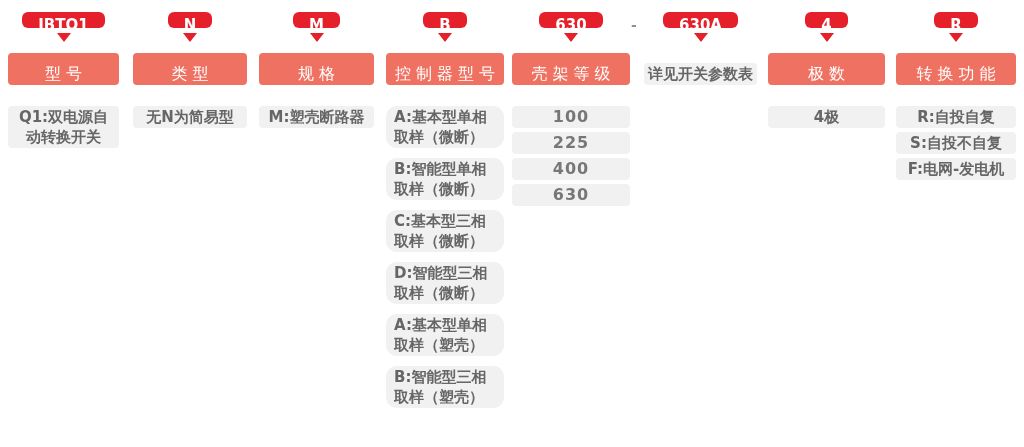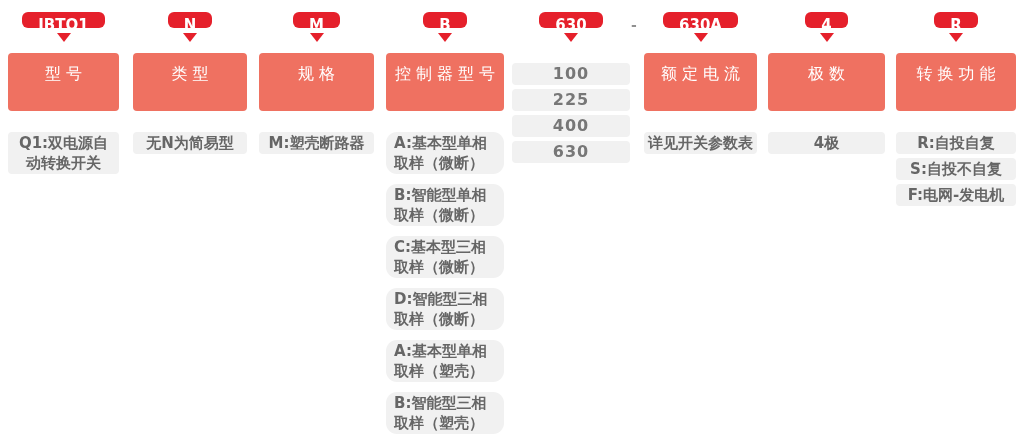"型号" .header { height: 58px -> 32px }
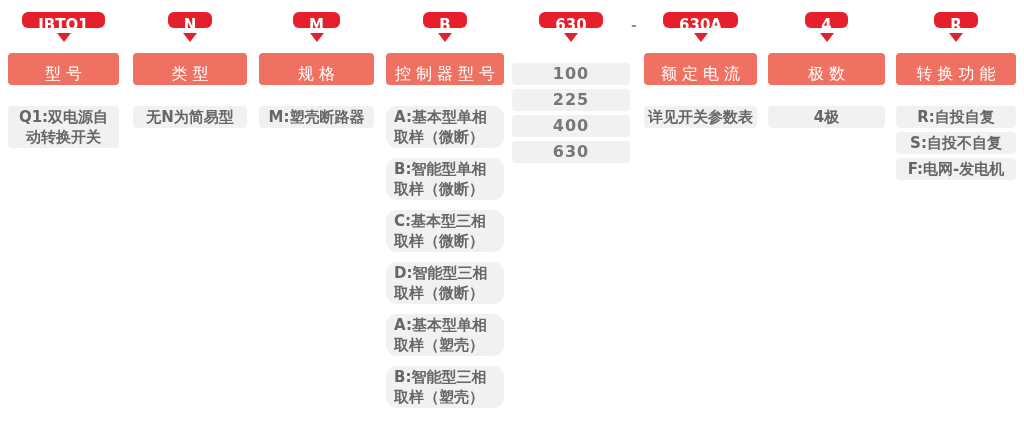"壳架等级" div.header { html: none -> <div>壳架等级</div> }
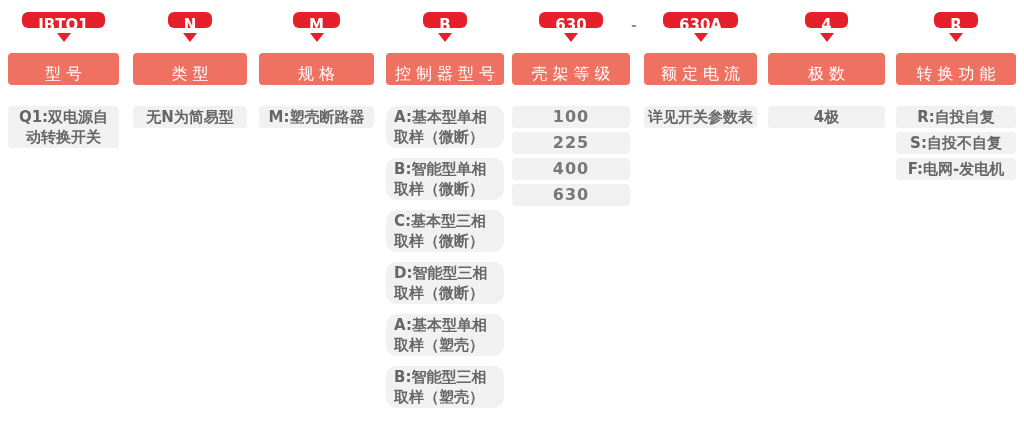"额定电流" div.header { html: <div>额定电流</div> -> none }
